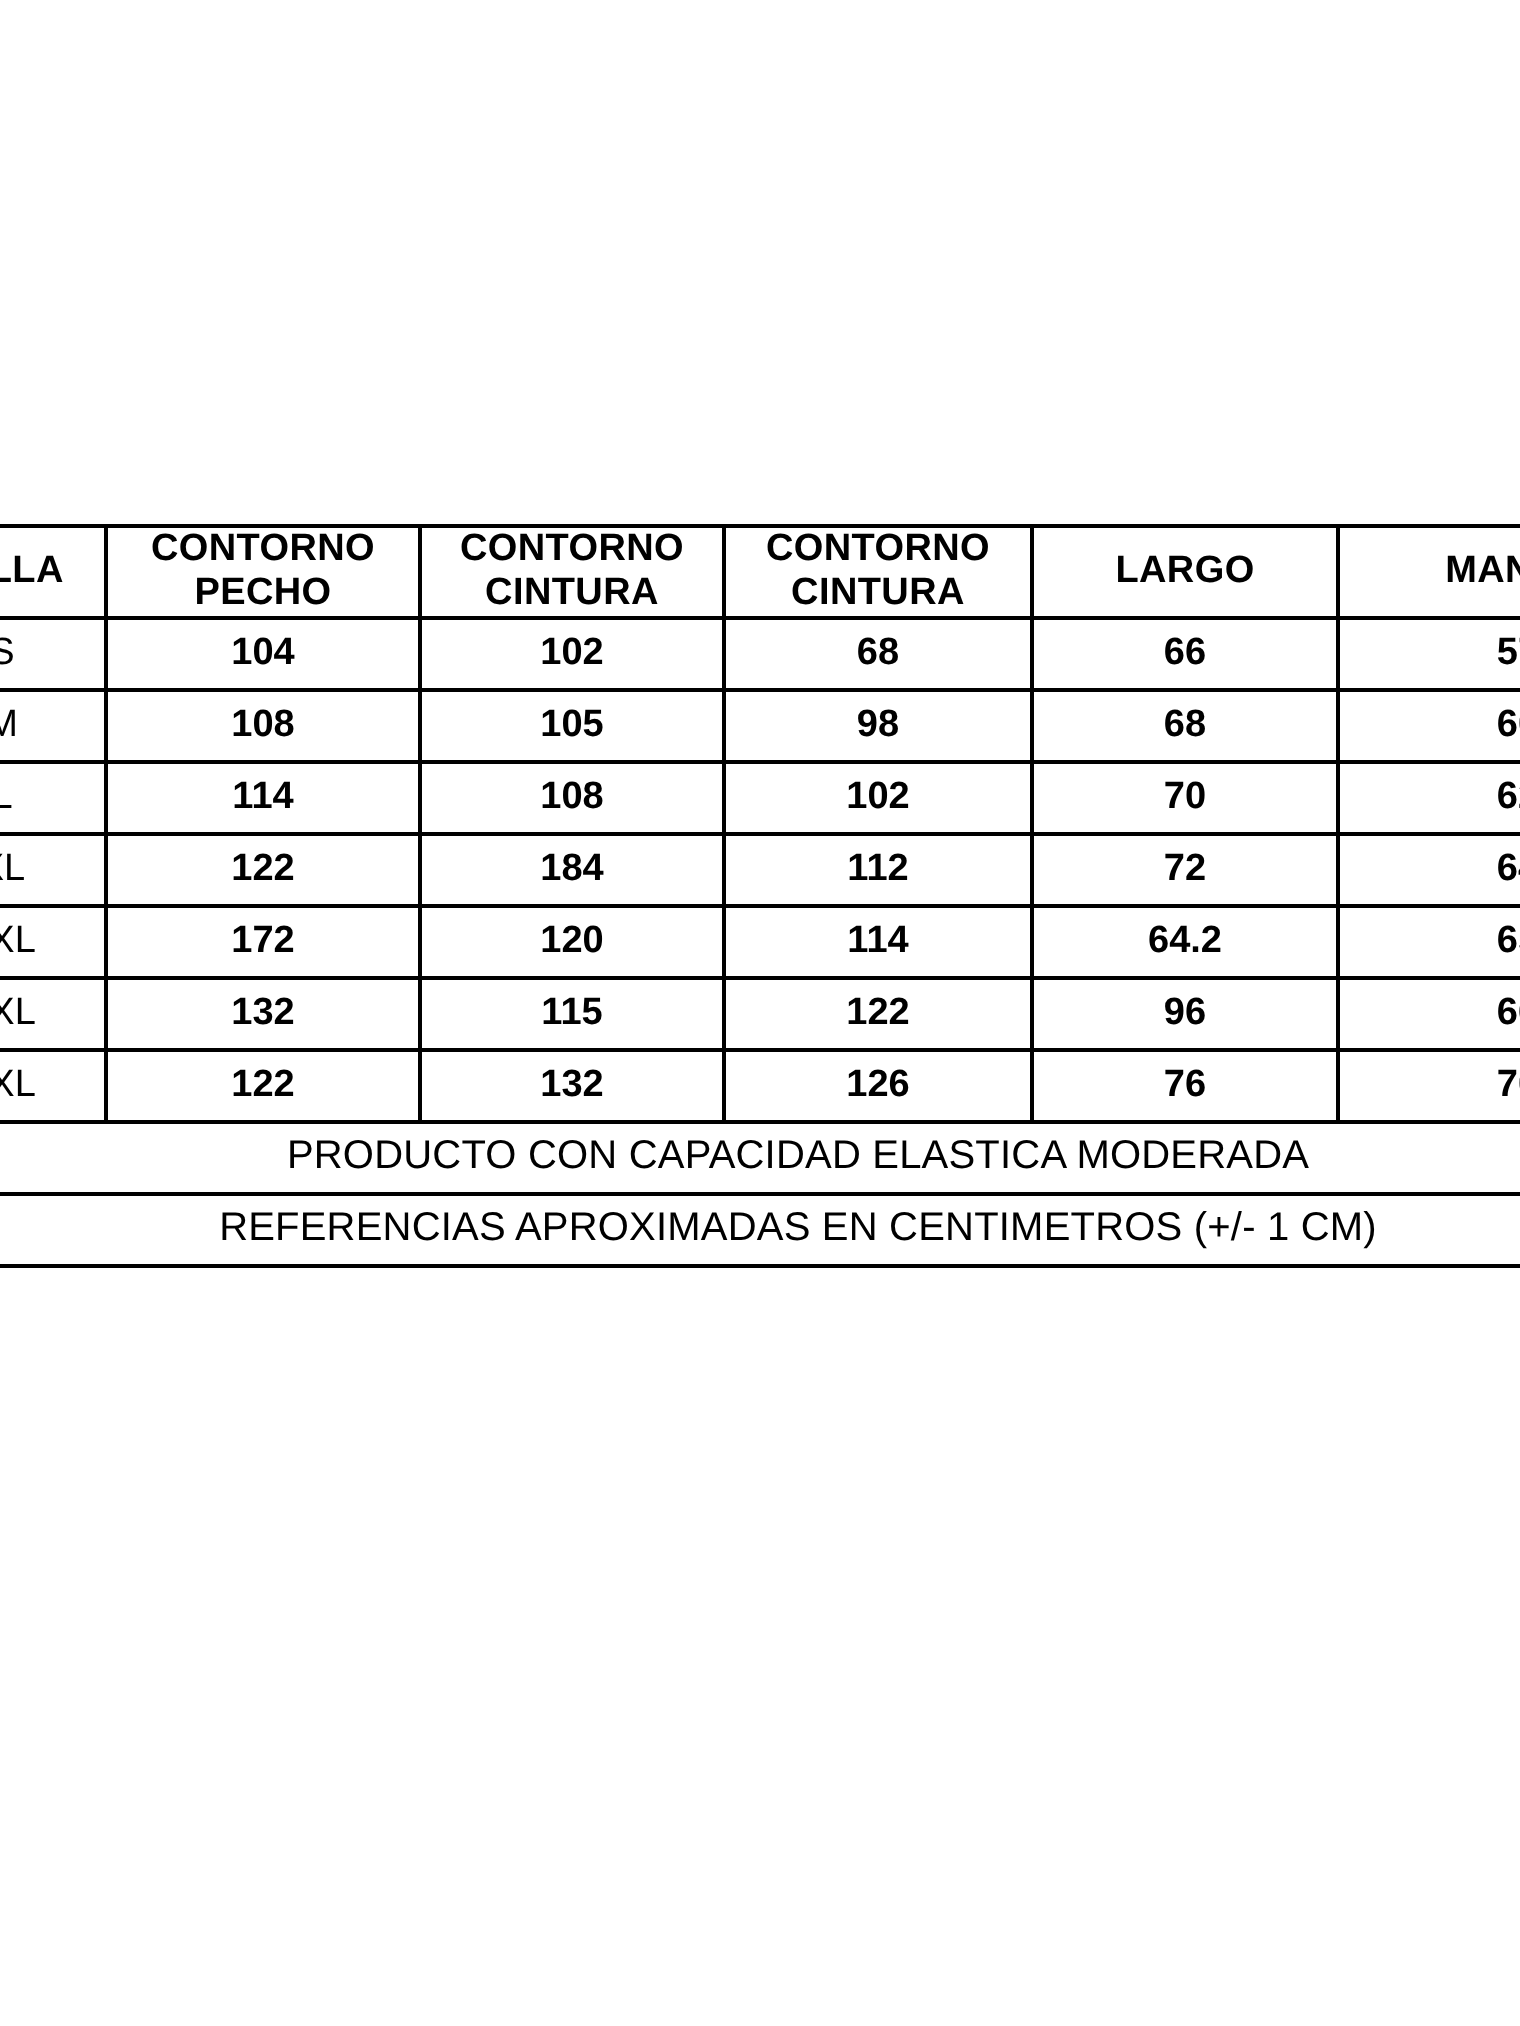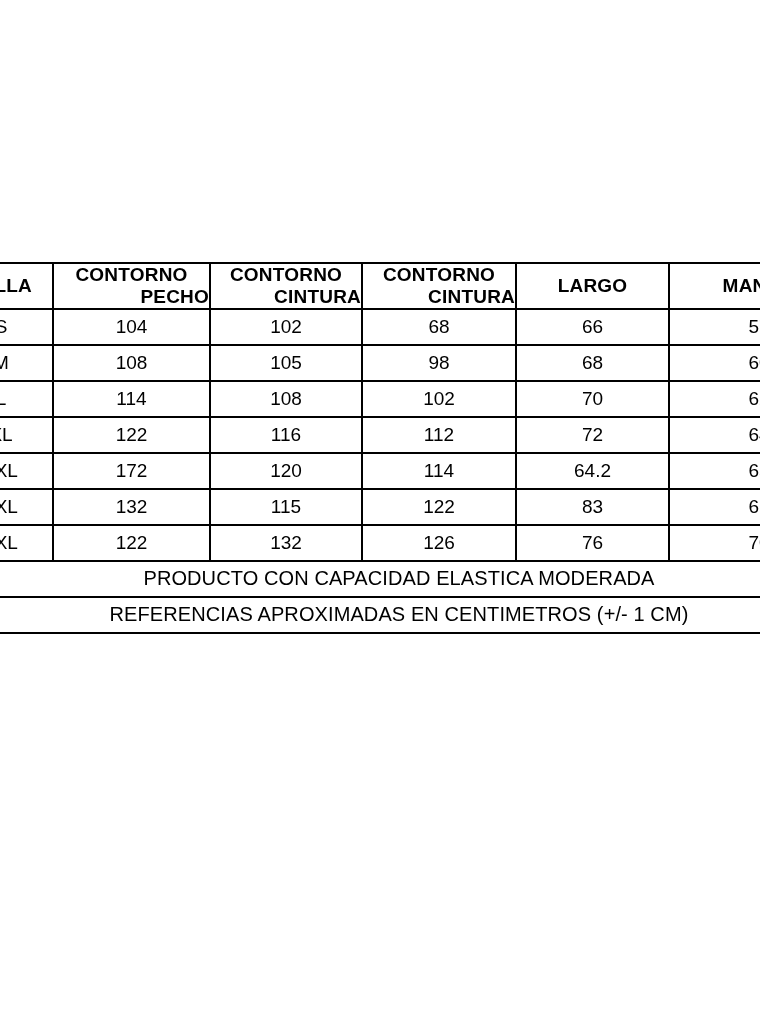"PECHO" thead th .l2 { text-align: right -> none }
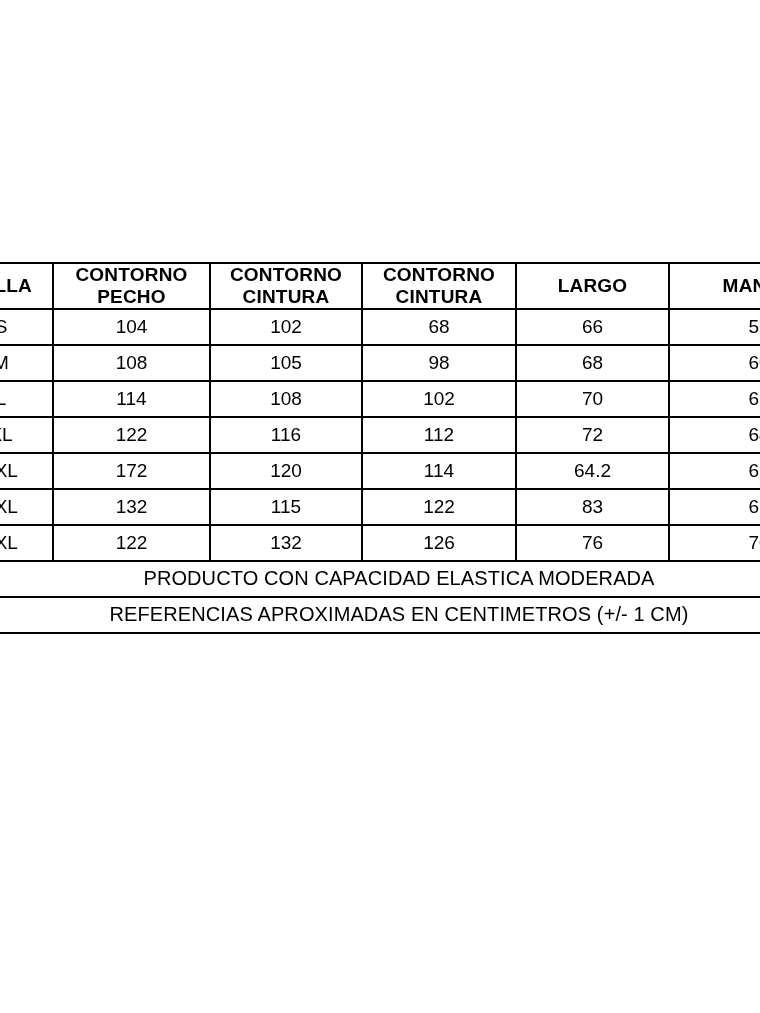"104" tbody td { font-weight: normal -> bold }
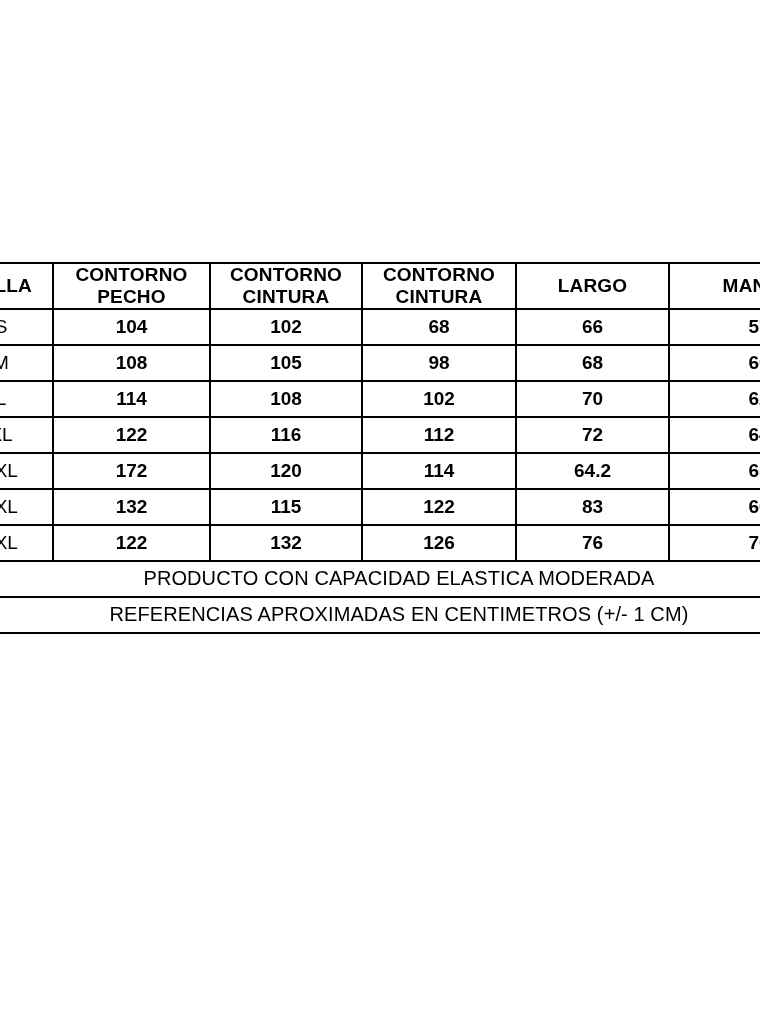"116" td { text: 116 -> 184 }
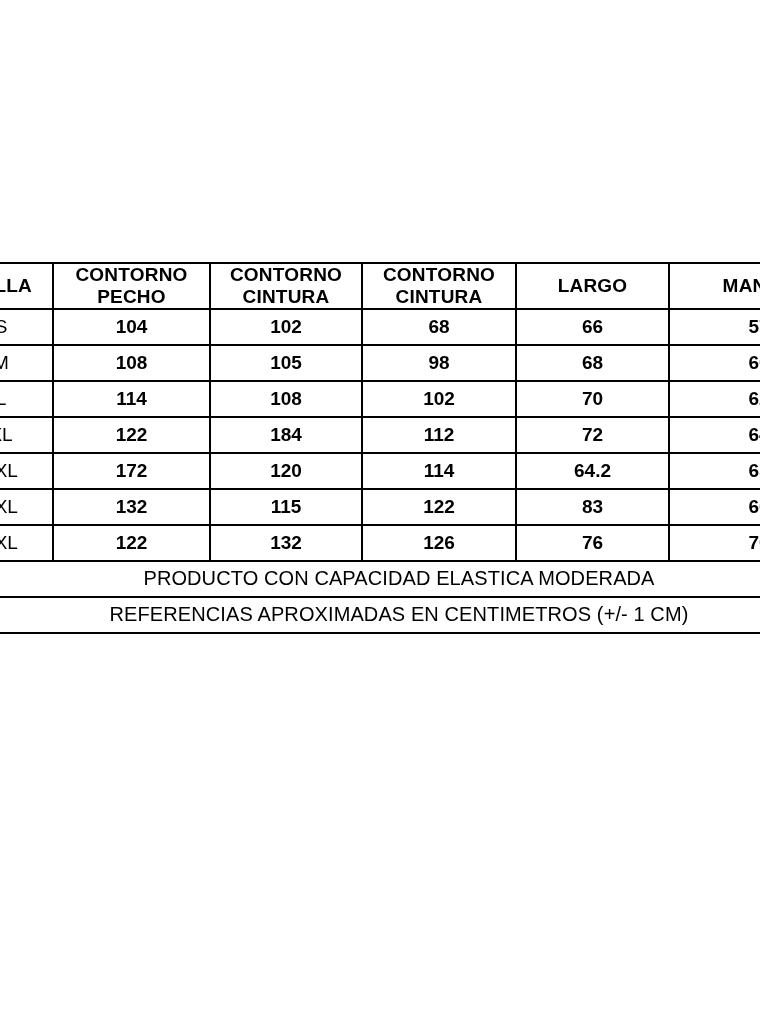"83" td { text: 83 -> 96 }
